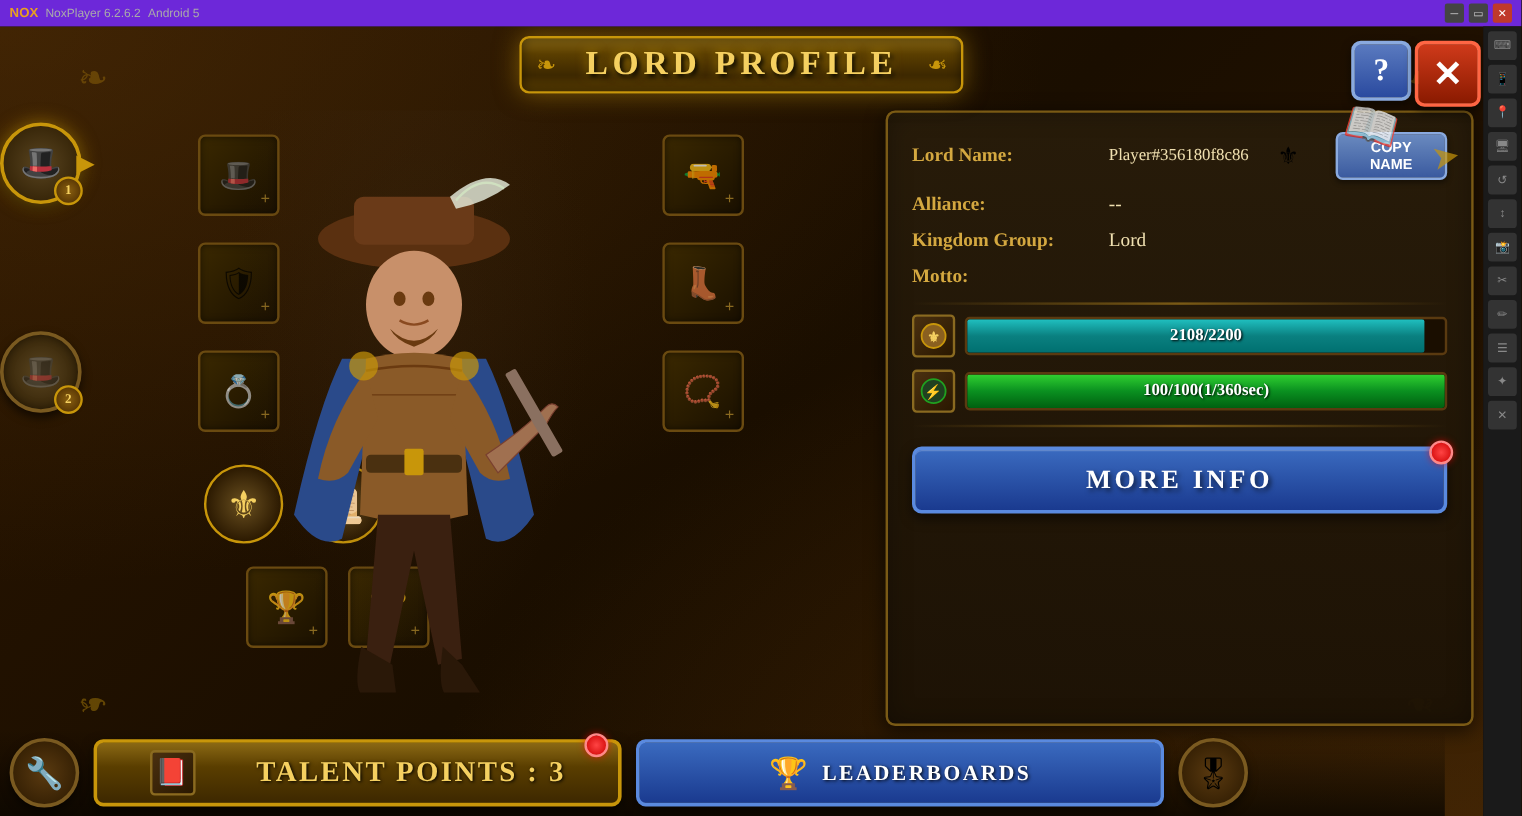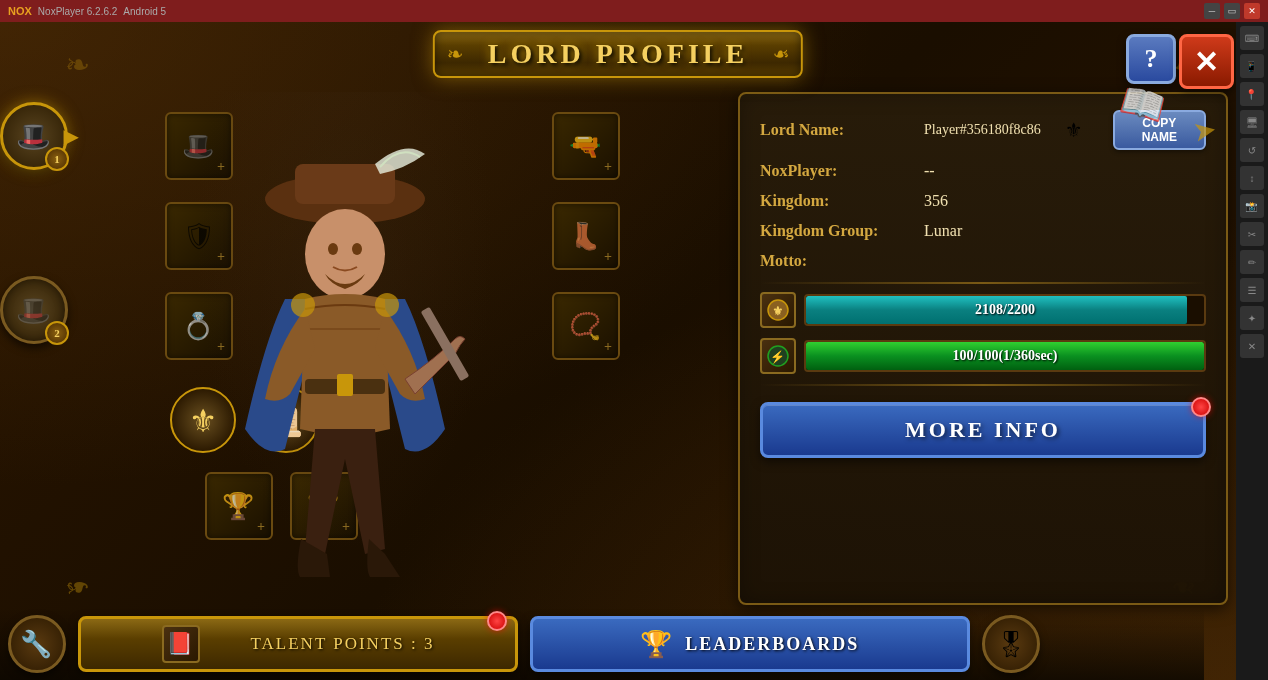"NOX" .nox-bar { background: #7f1d1d -> #6d28d9 }
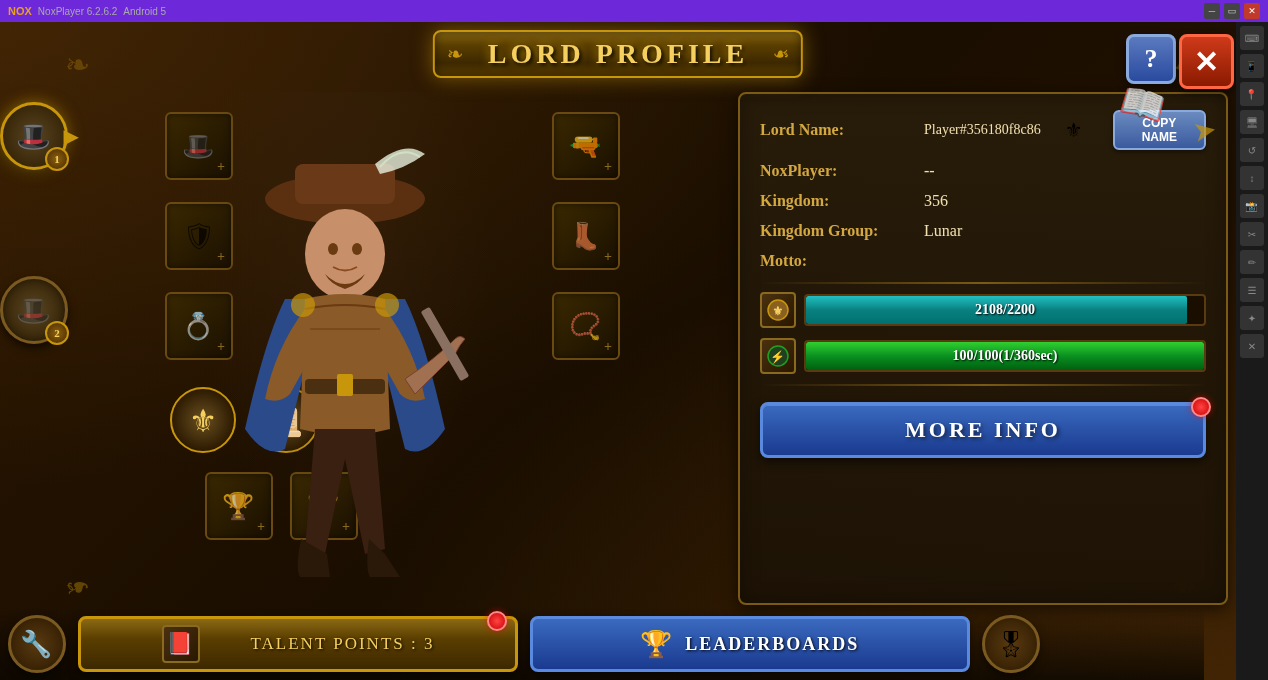"NoxPlayer:" span.info-label { text: NoxPlayer -> Alliance }
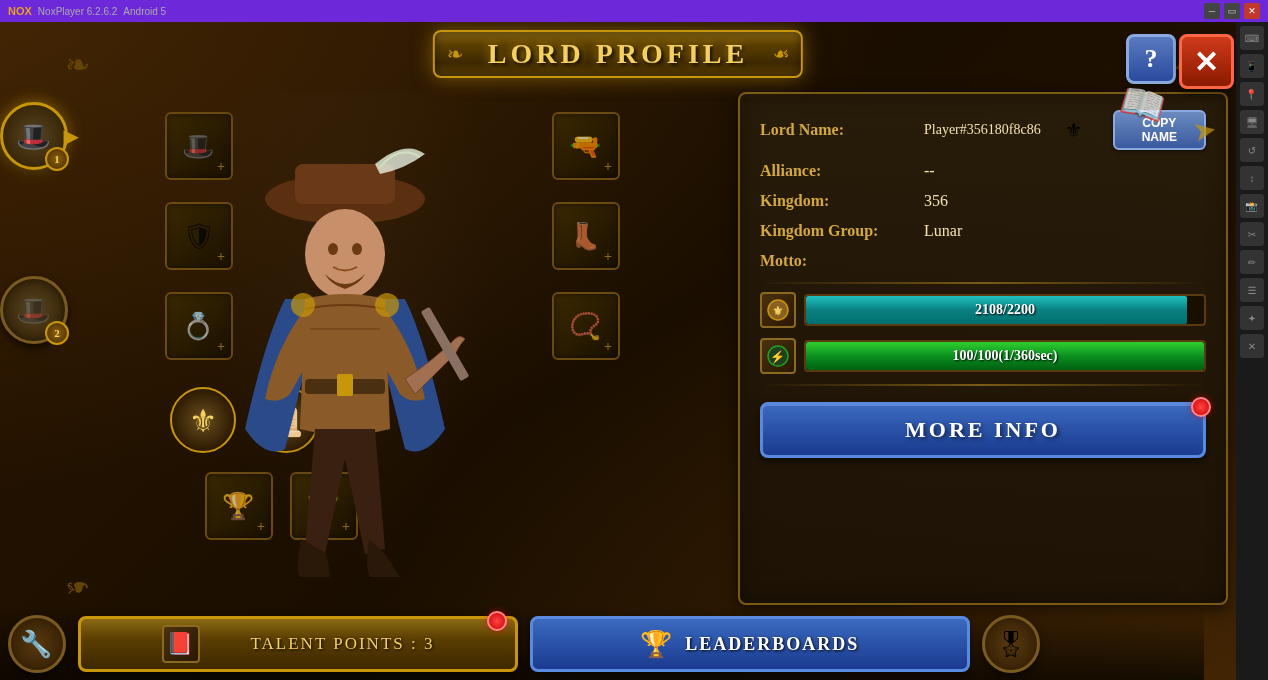"Kingdom:" div.info-row { html: <div> <span>Kingdom:</span> <span>356</span> </div> -> none }
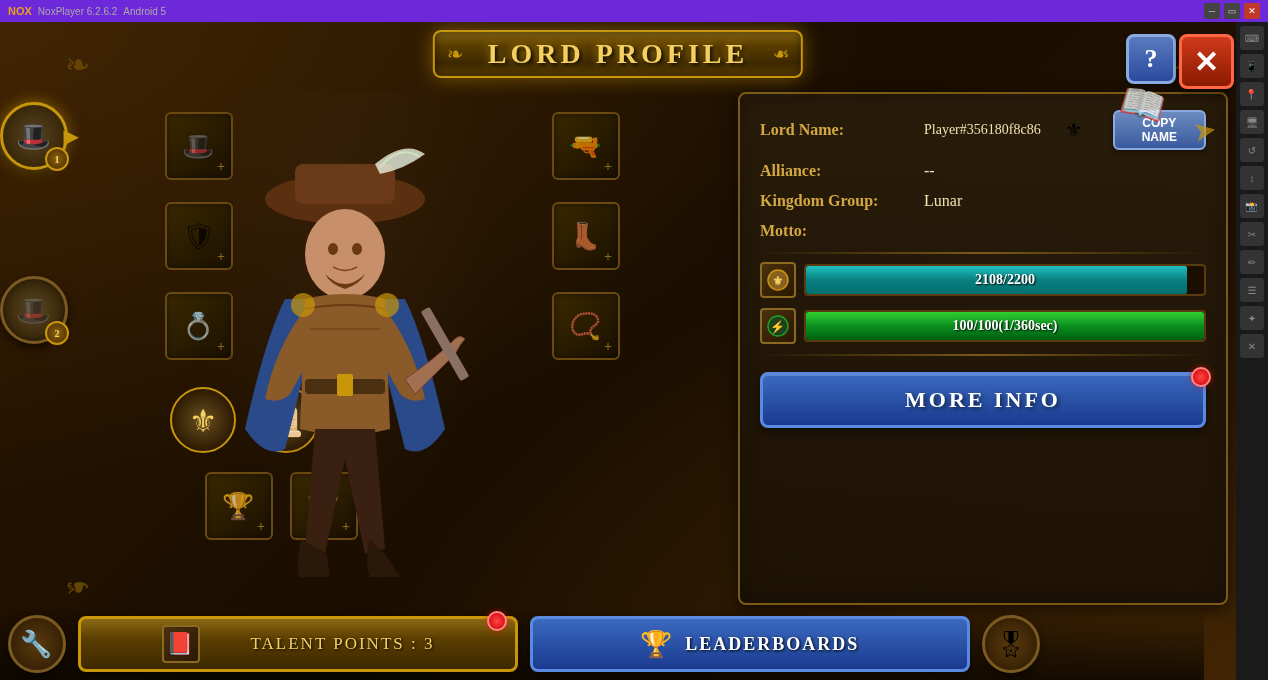"Lunar" span.info-value { text: Lunar -> Lord }
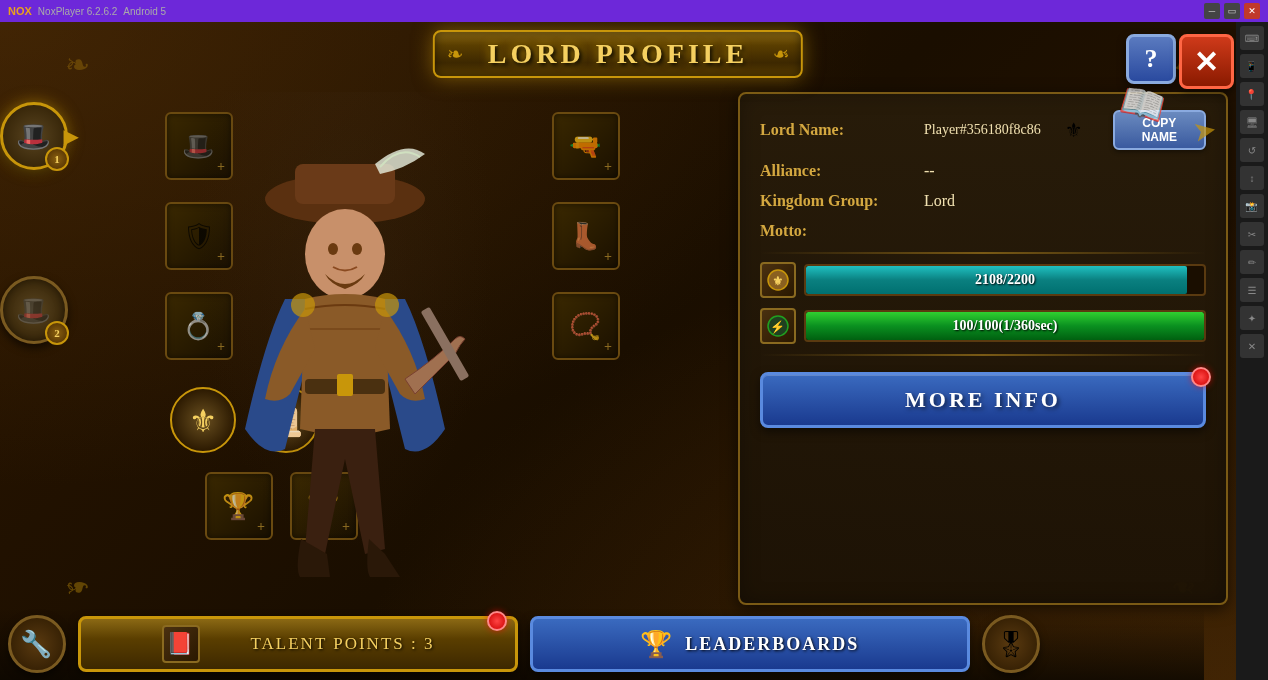"TALENT POINTS : 3" .talent-text { font-size: 17px -> 24px; font-weight: normal -> bold }
